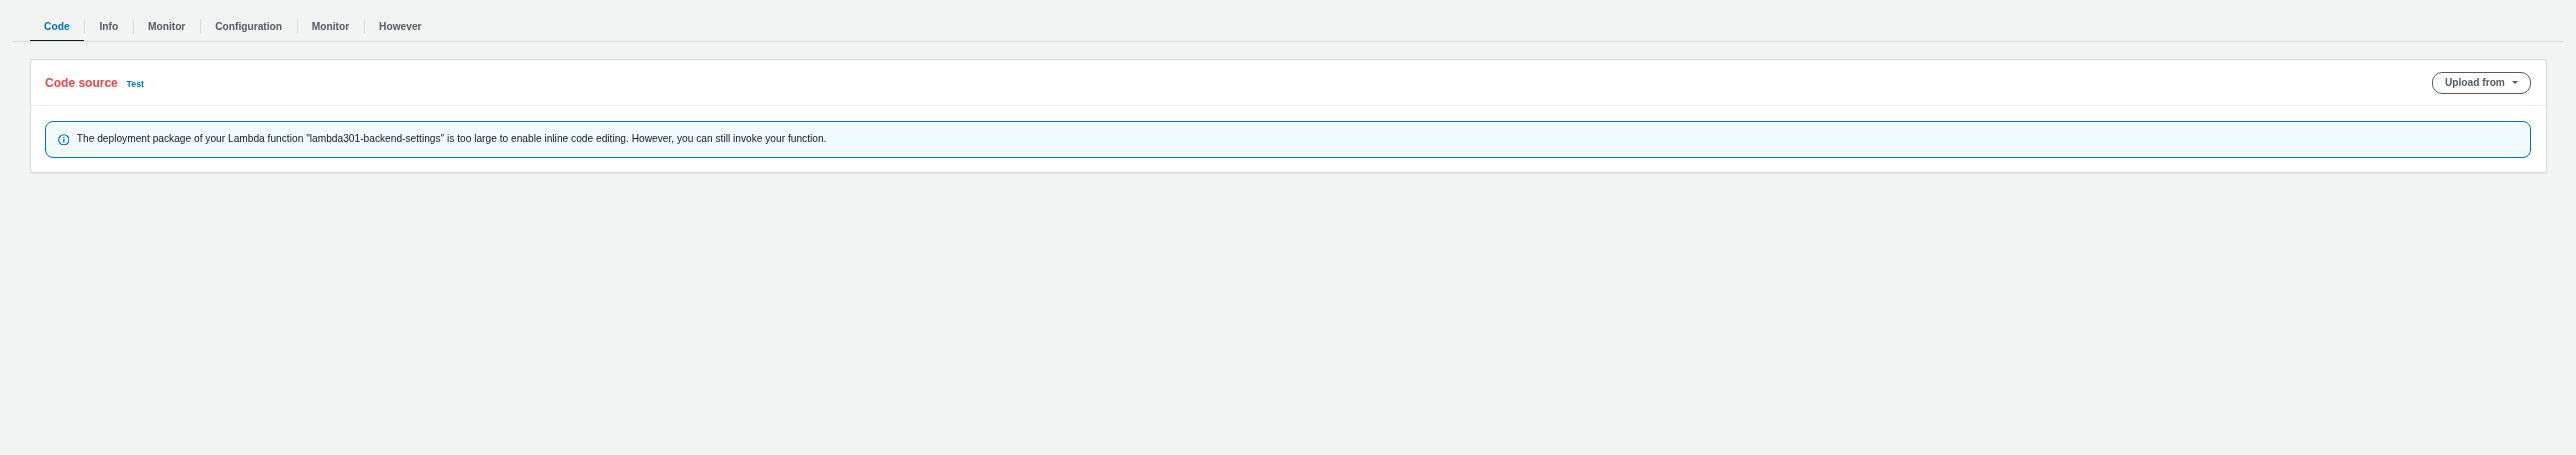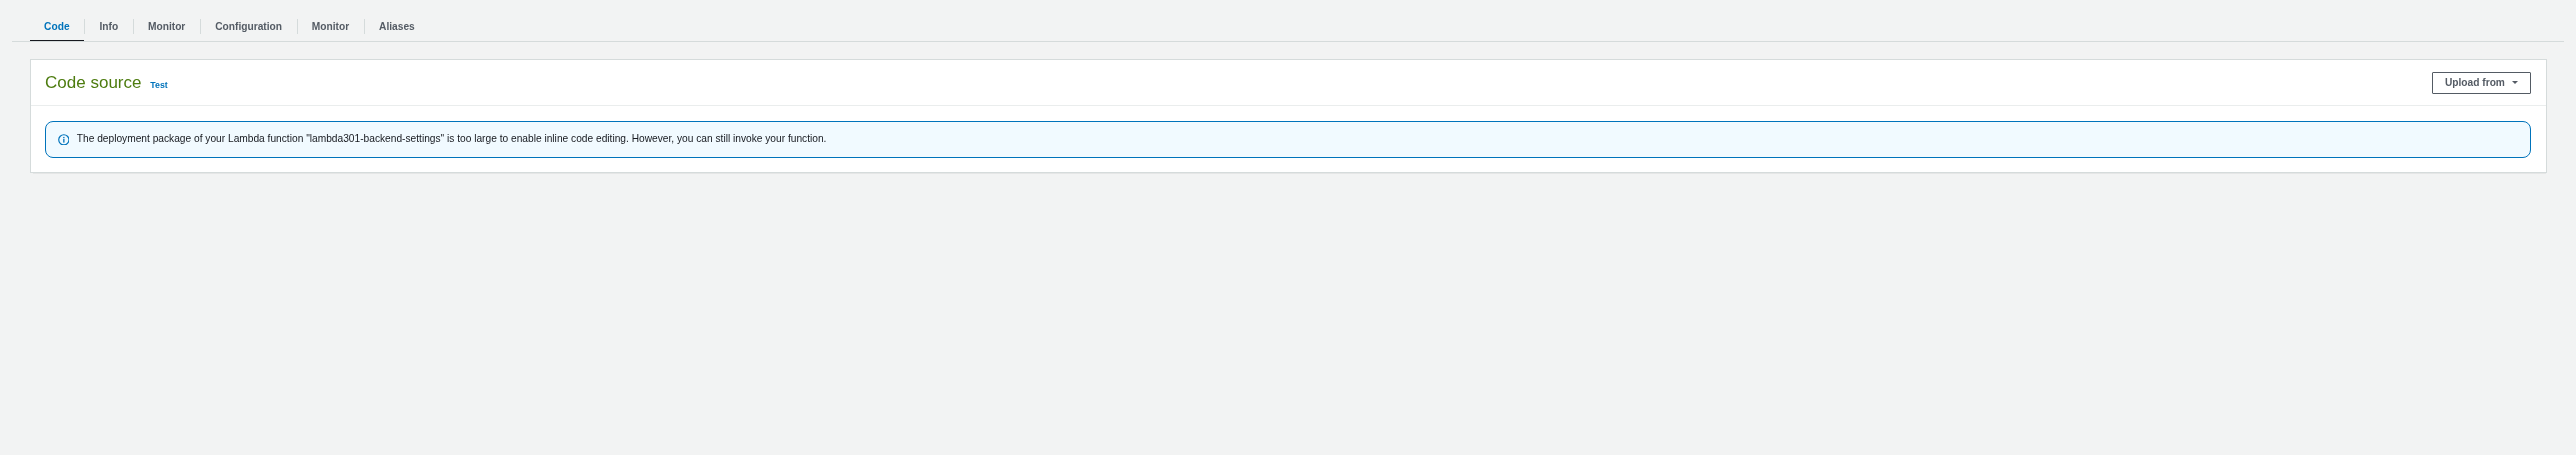"Aliases" button.tab { text: Aliases -> However }
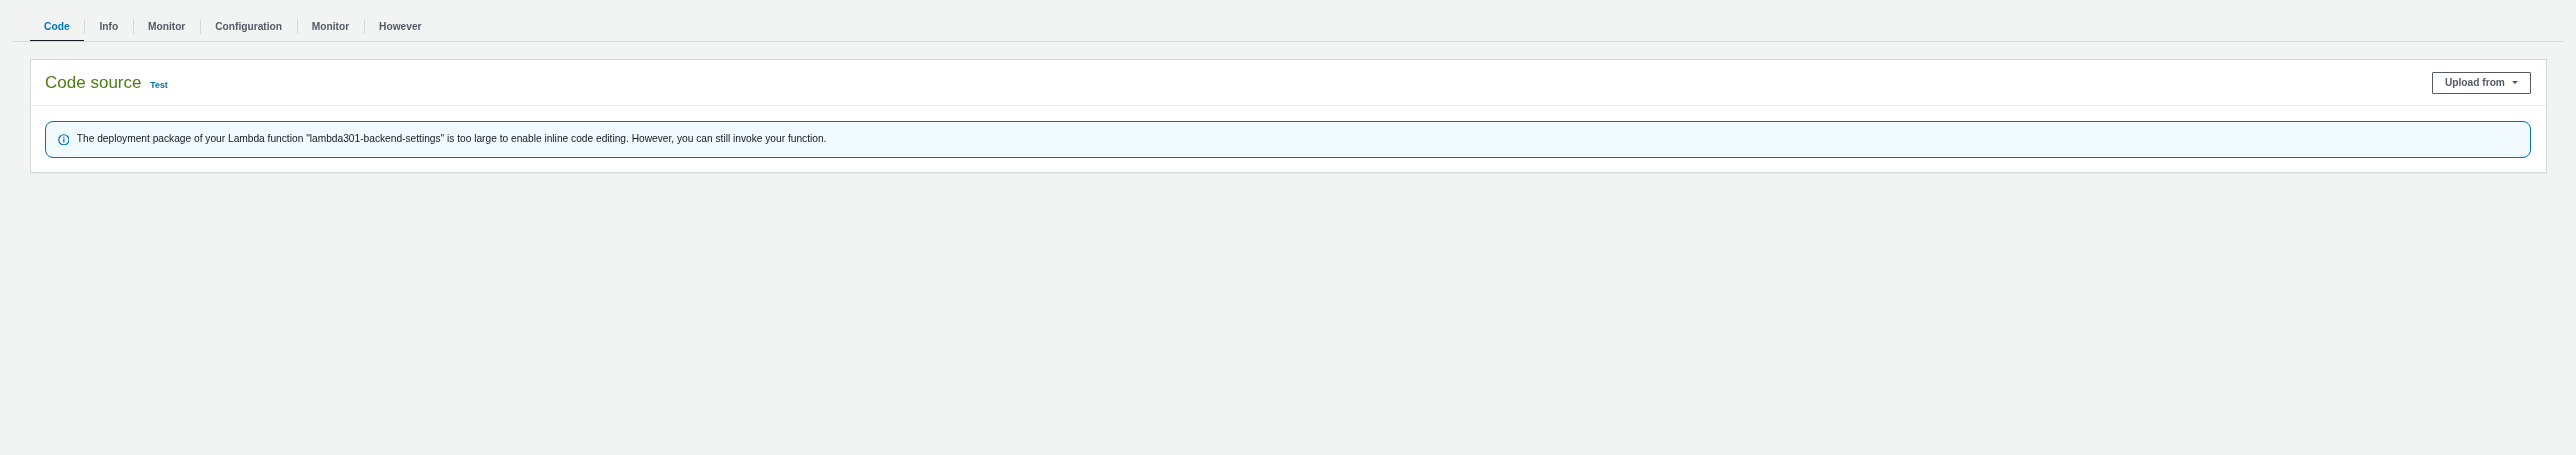"Code source" .panel-title { color: #4d7c0f -> #ef4444; font-size: 17px -> 12px; font-weight: 400 -> 700 }
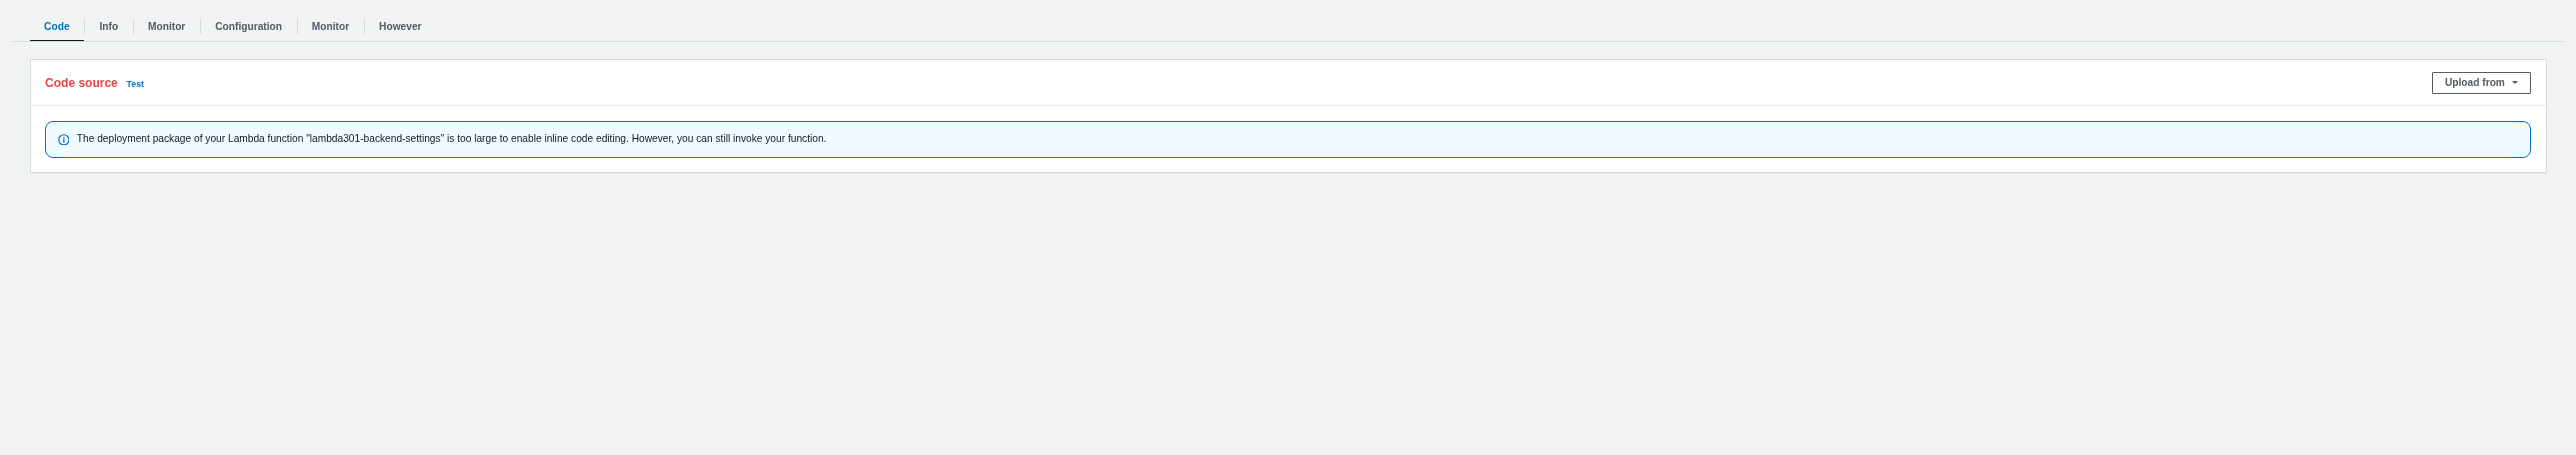"Upload from" .upload-button { border-radius: 1px -> 10px }
